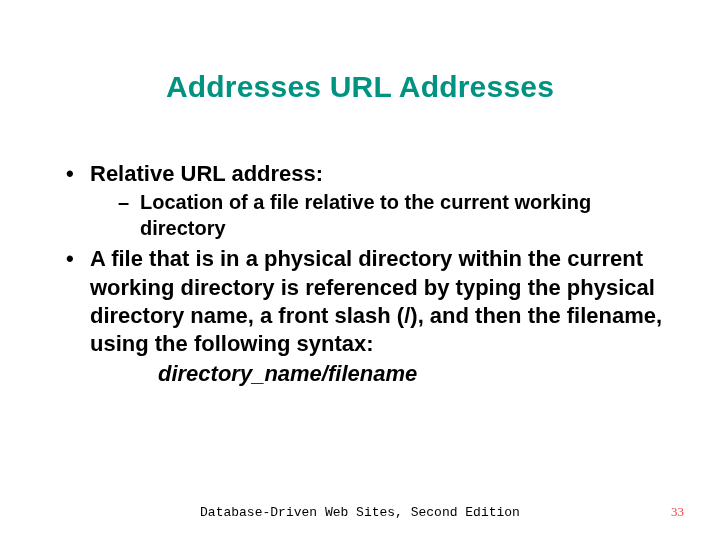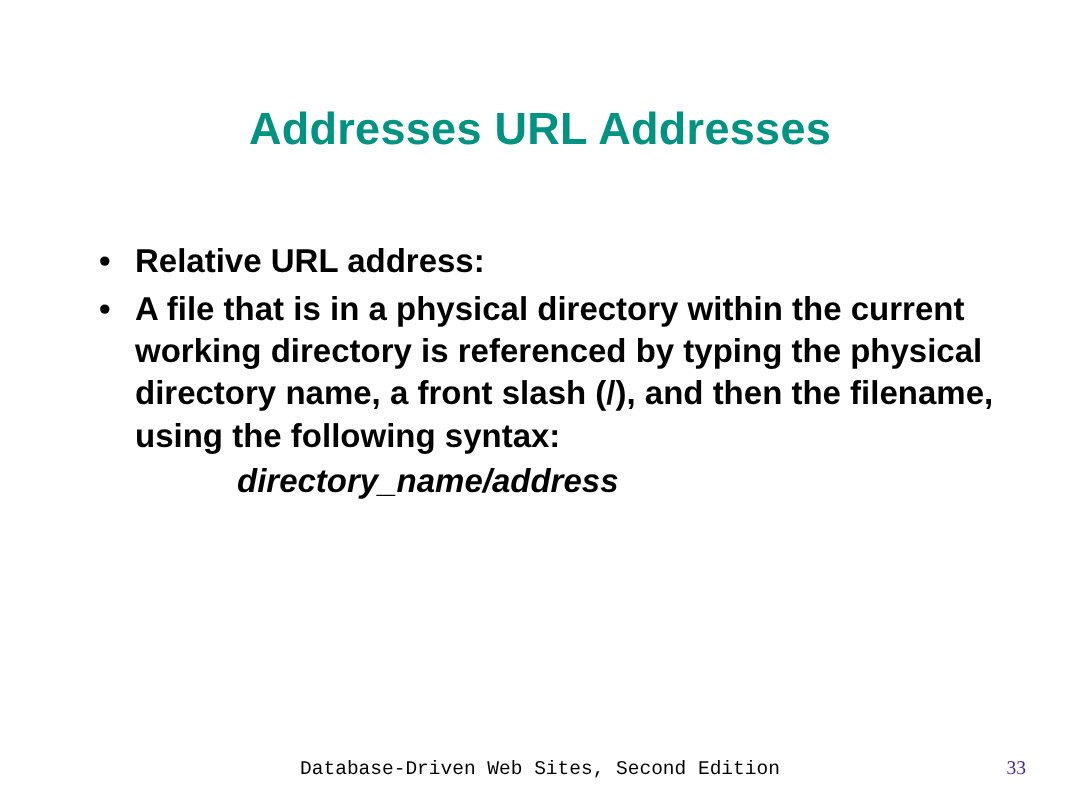"Location of a file relative" li { html: none -> <li> <span>Location of a file relative to the current working directory</span> </li> }
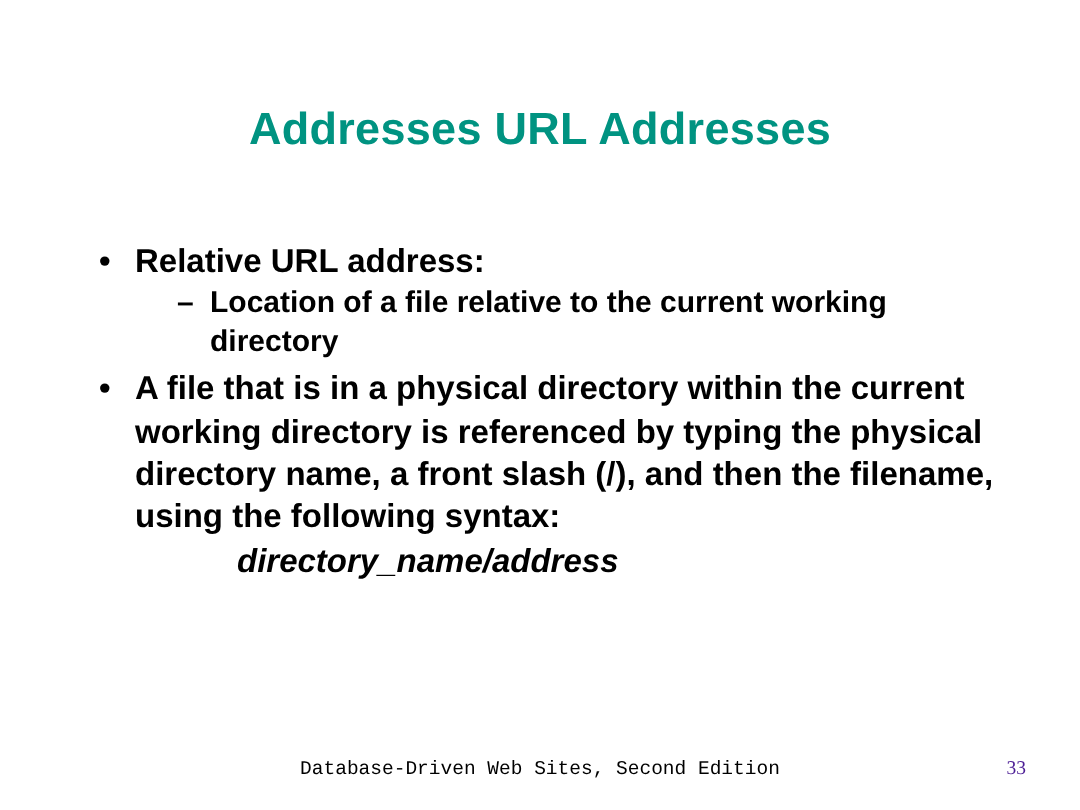"directory_name/address" div.syntax { text: name/address -> name/filename }
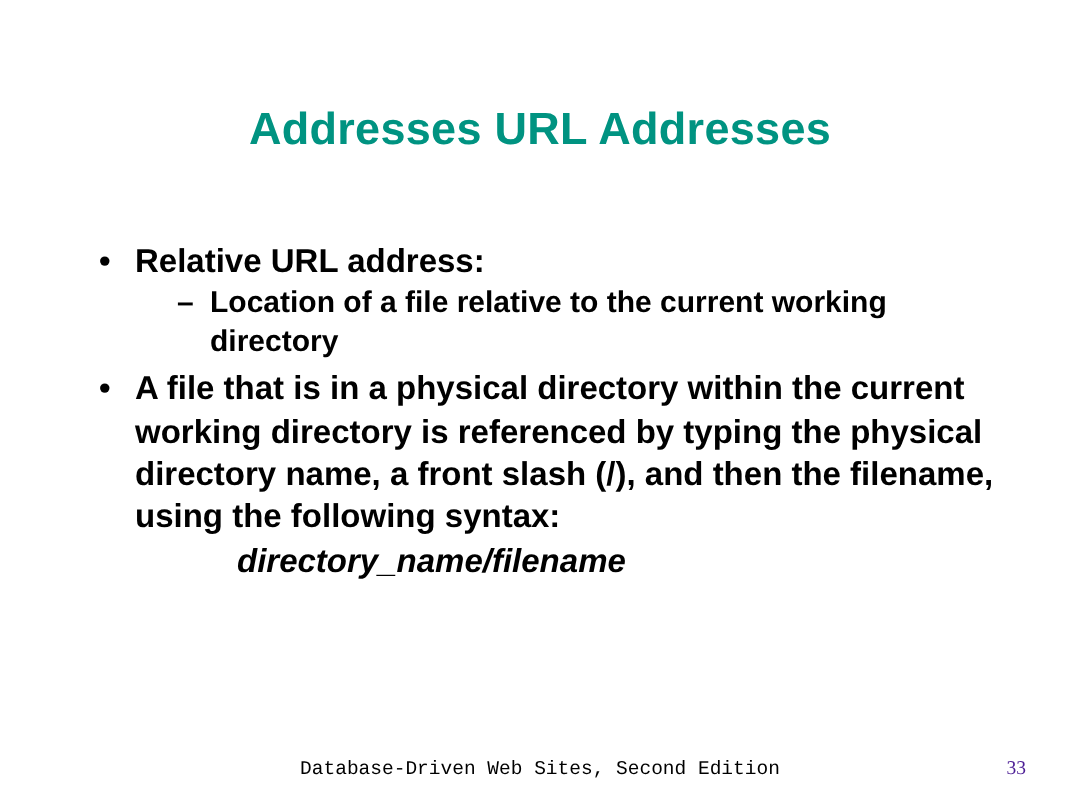"33" .footer-right { color: #4c1d95 -> #ef4444 }
